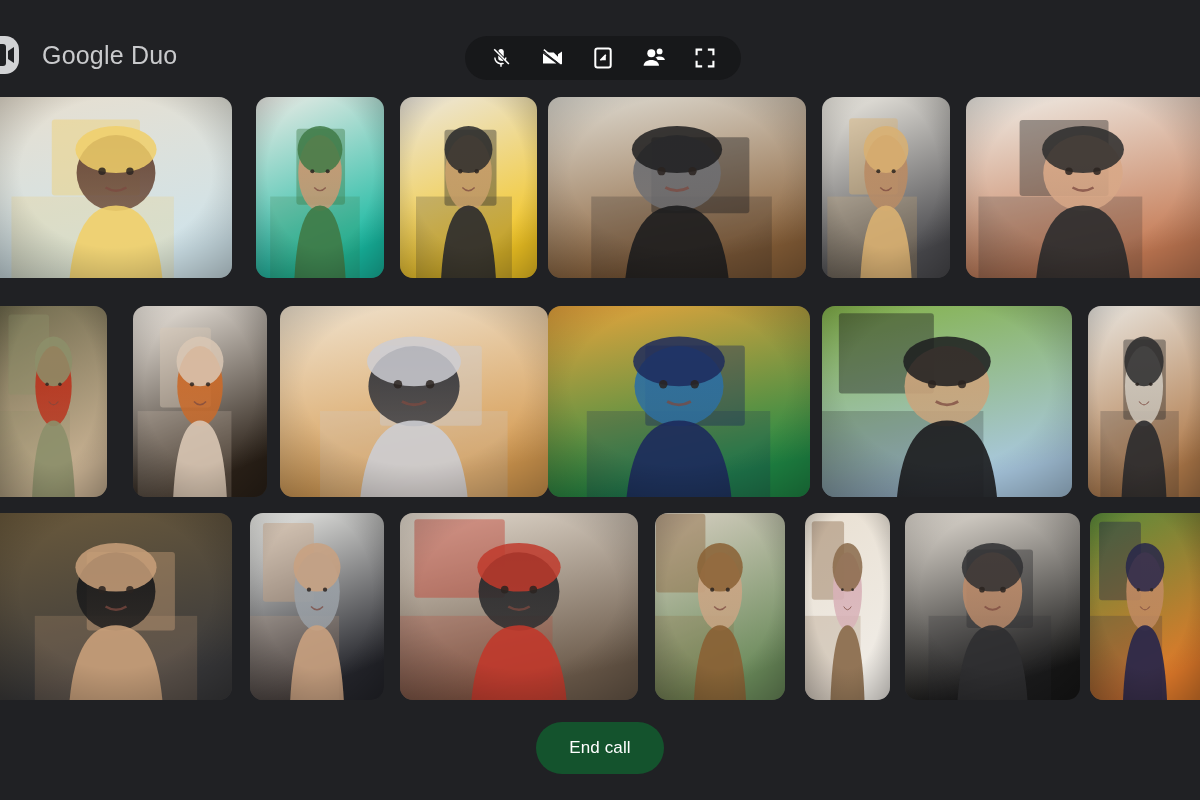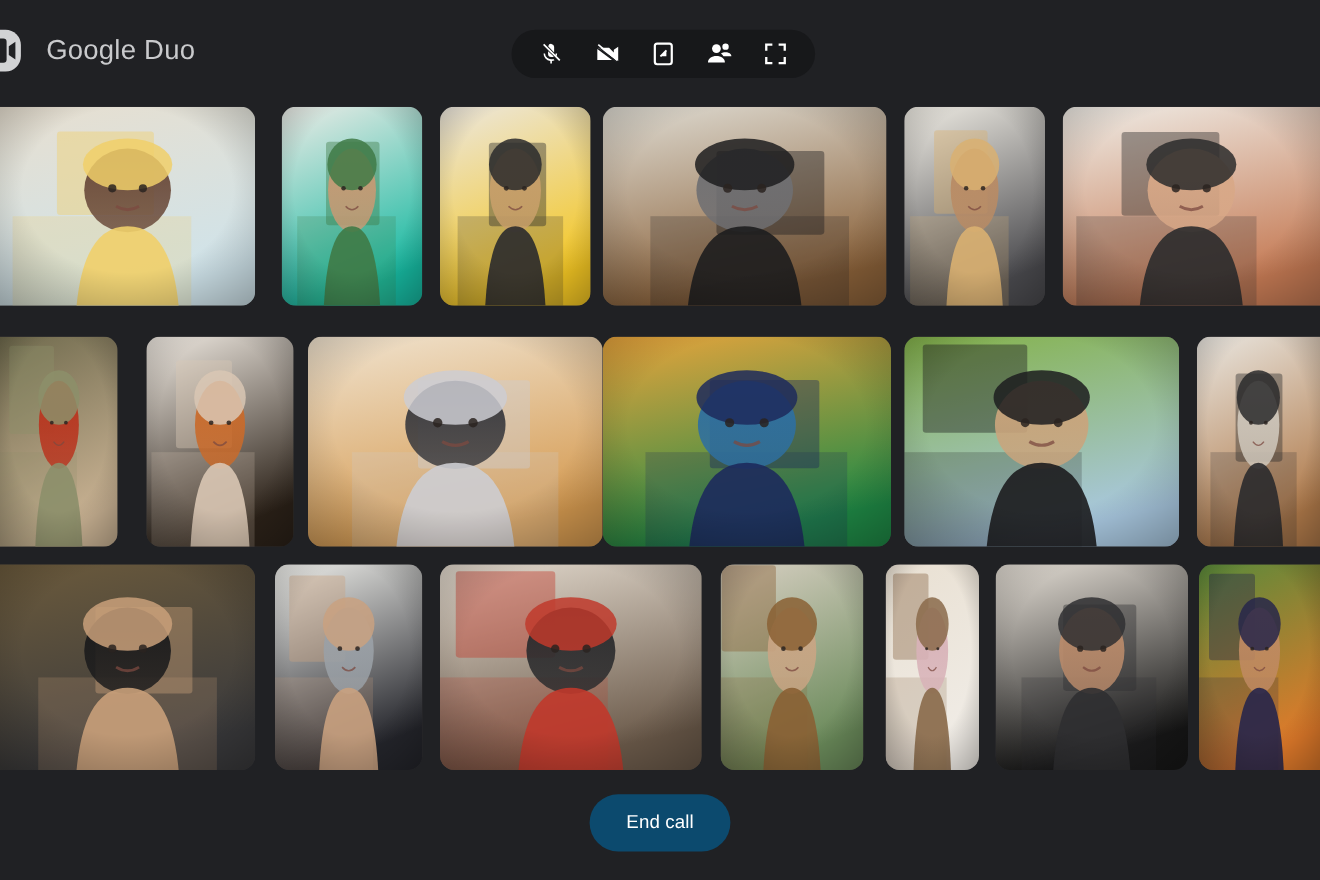"Google Duo" .header { top: 0 -> 9px }
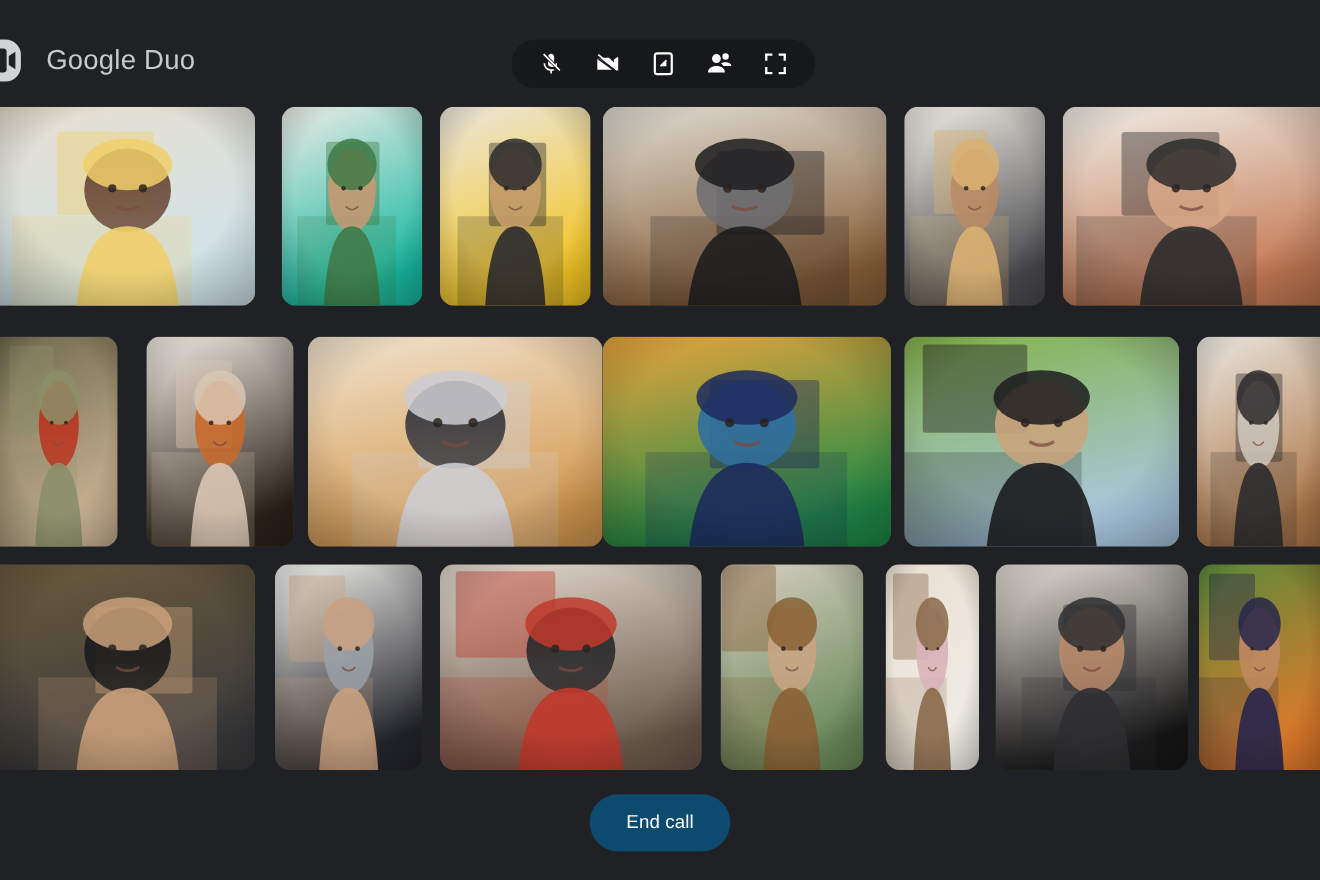"End call" .endcall { background: #0c4a6e -> #14532d }
